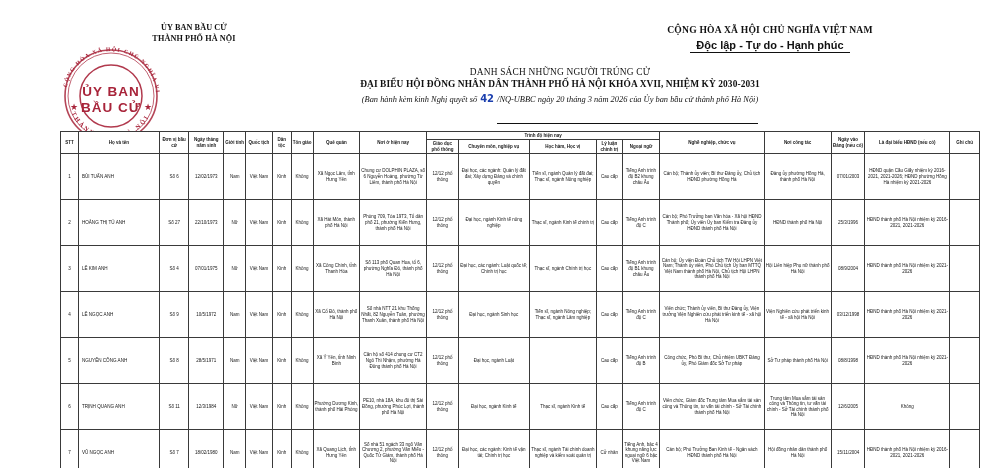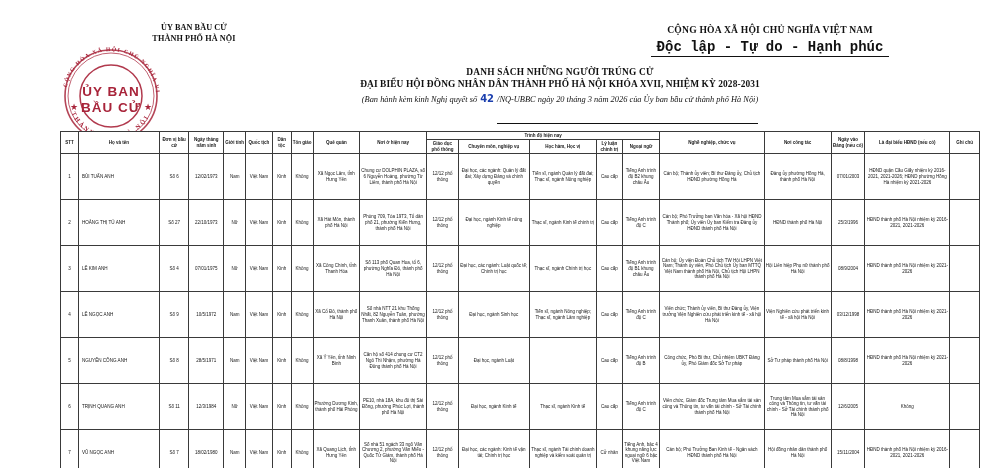"Độc lập - Tự do" .hdr-right .r2 { font-family: Liberation Mono, monospace -> Liberation Sans, sans-serif; font-size: 14px -> 11px }
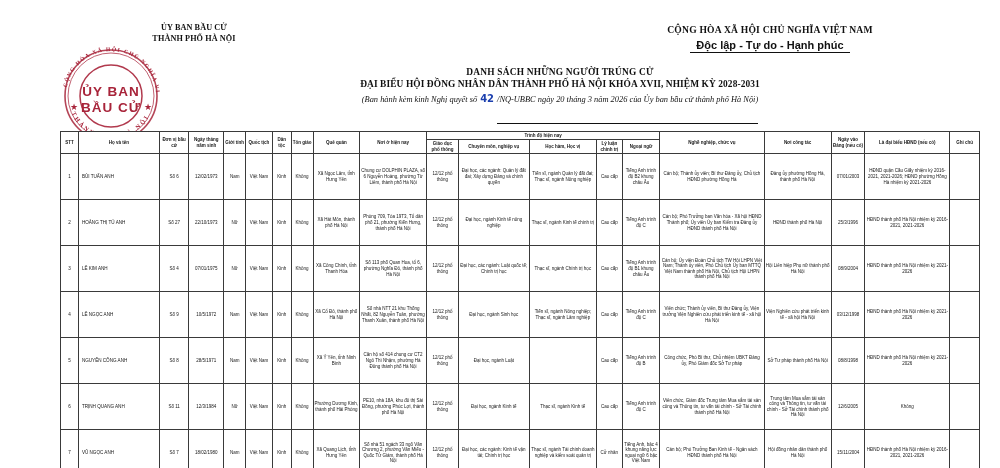"DANH SÁCH NHỮNG NGƯỜI TRÚNG" .title .t1 { font-weight: bold -> normal }
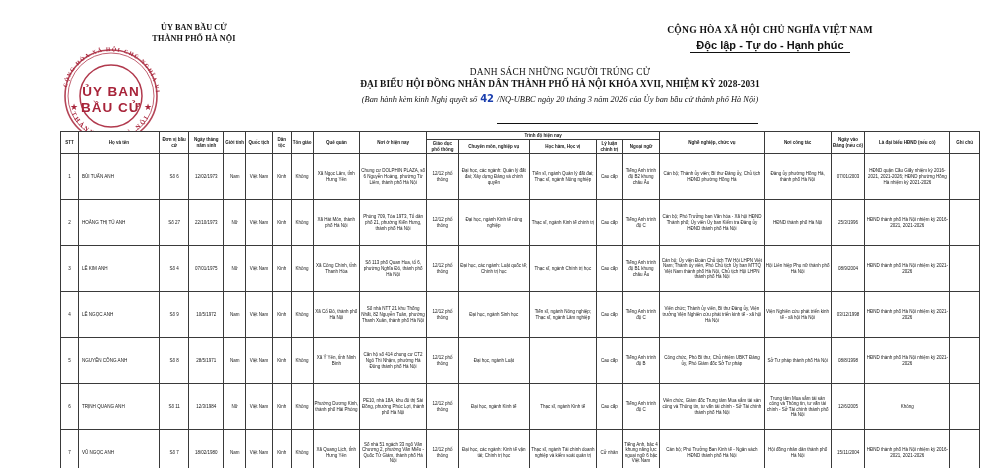"ĐẠI BIỂU HỘI ĐỒNG NHÂN" div.t2 { text: 2028-2031 -> 2030-2031 }
